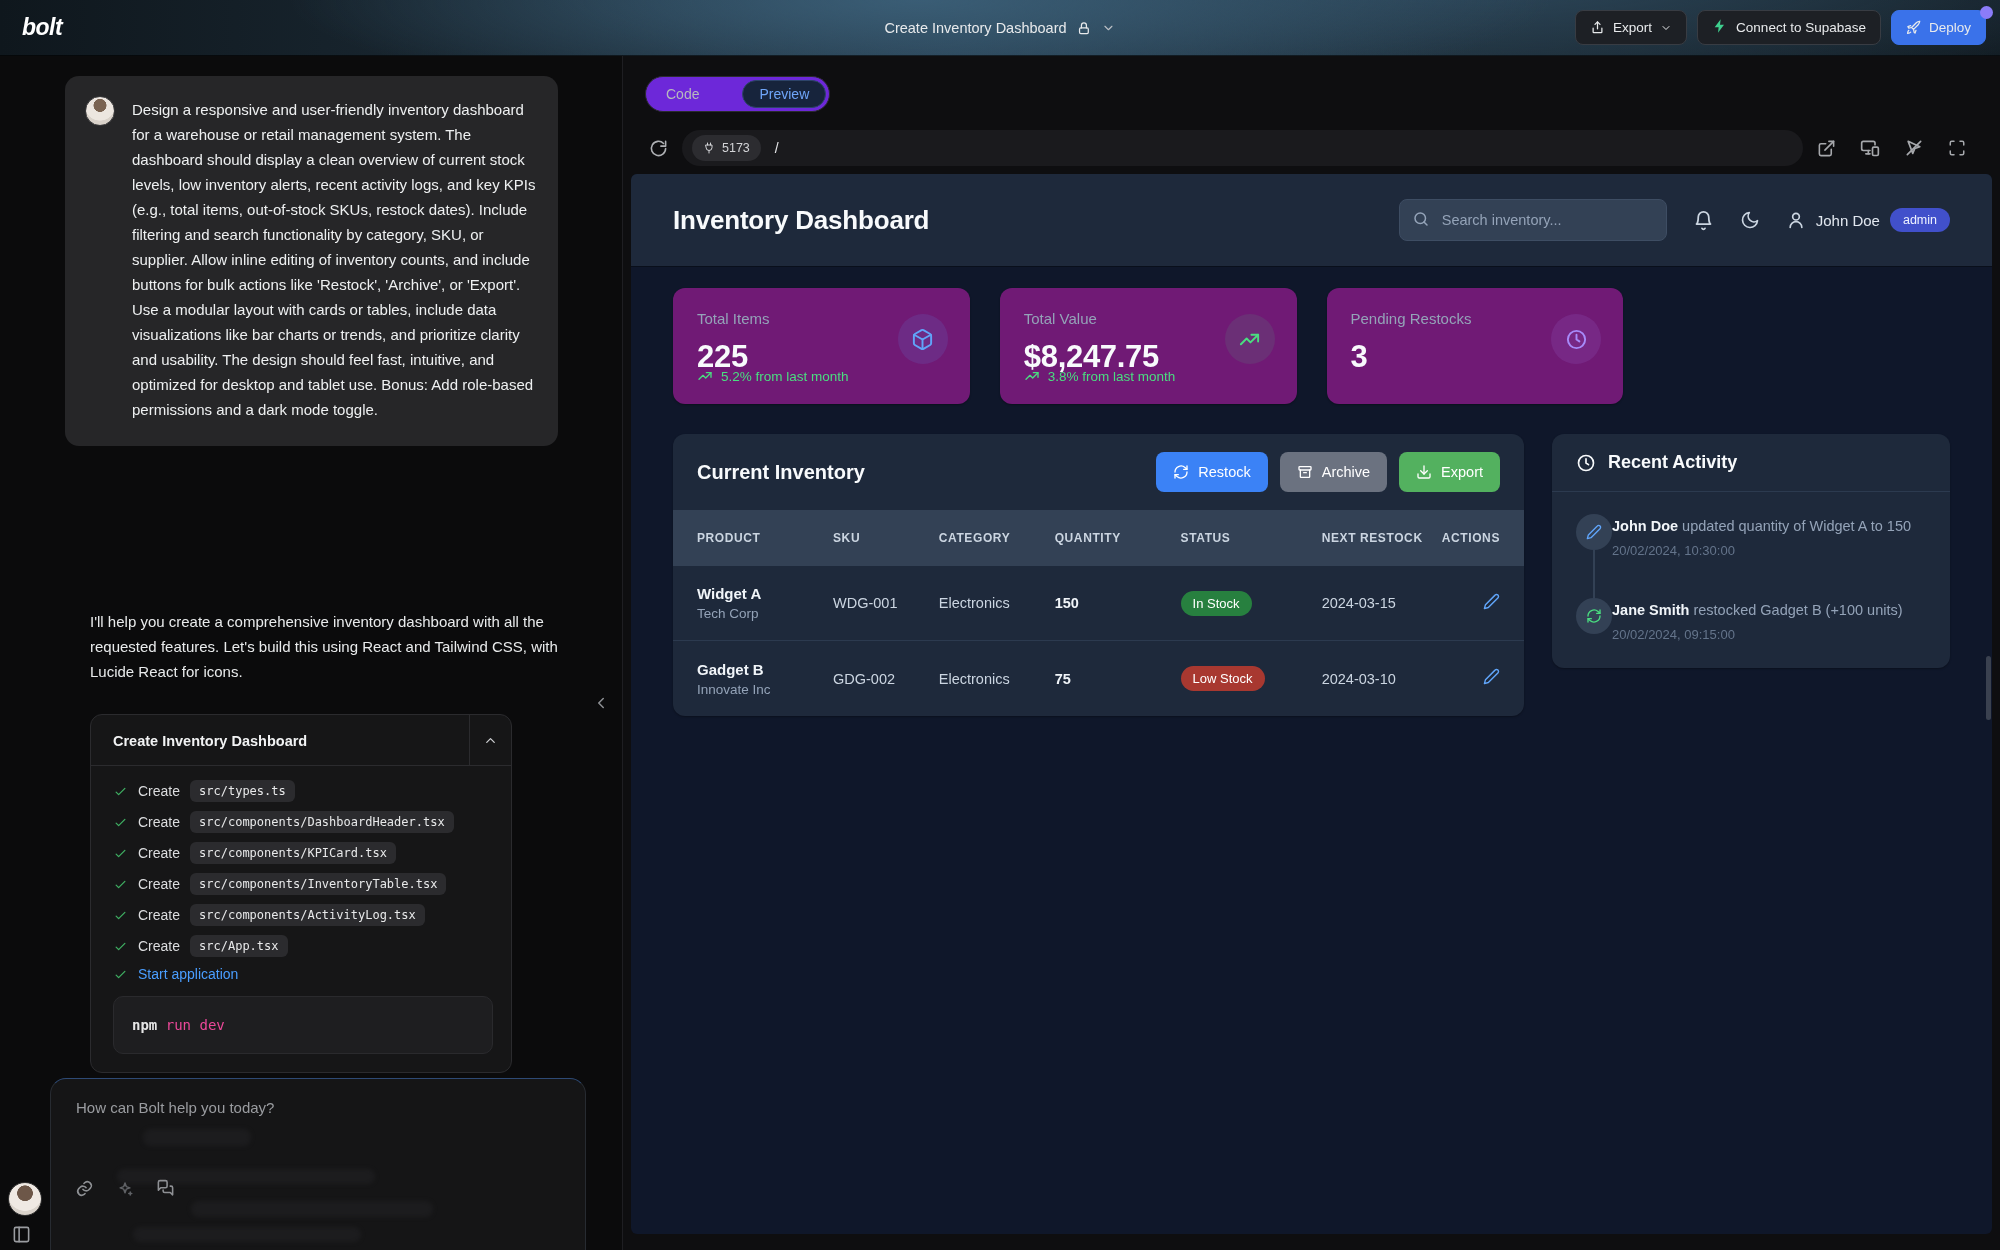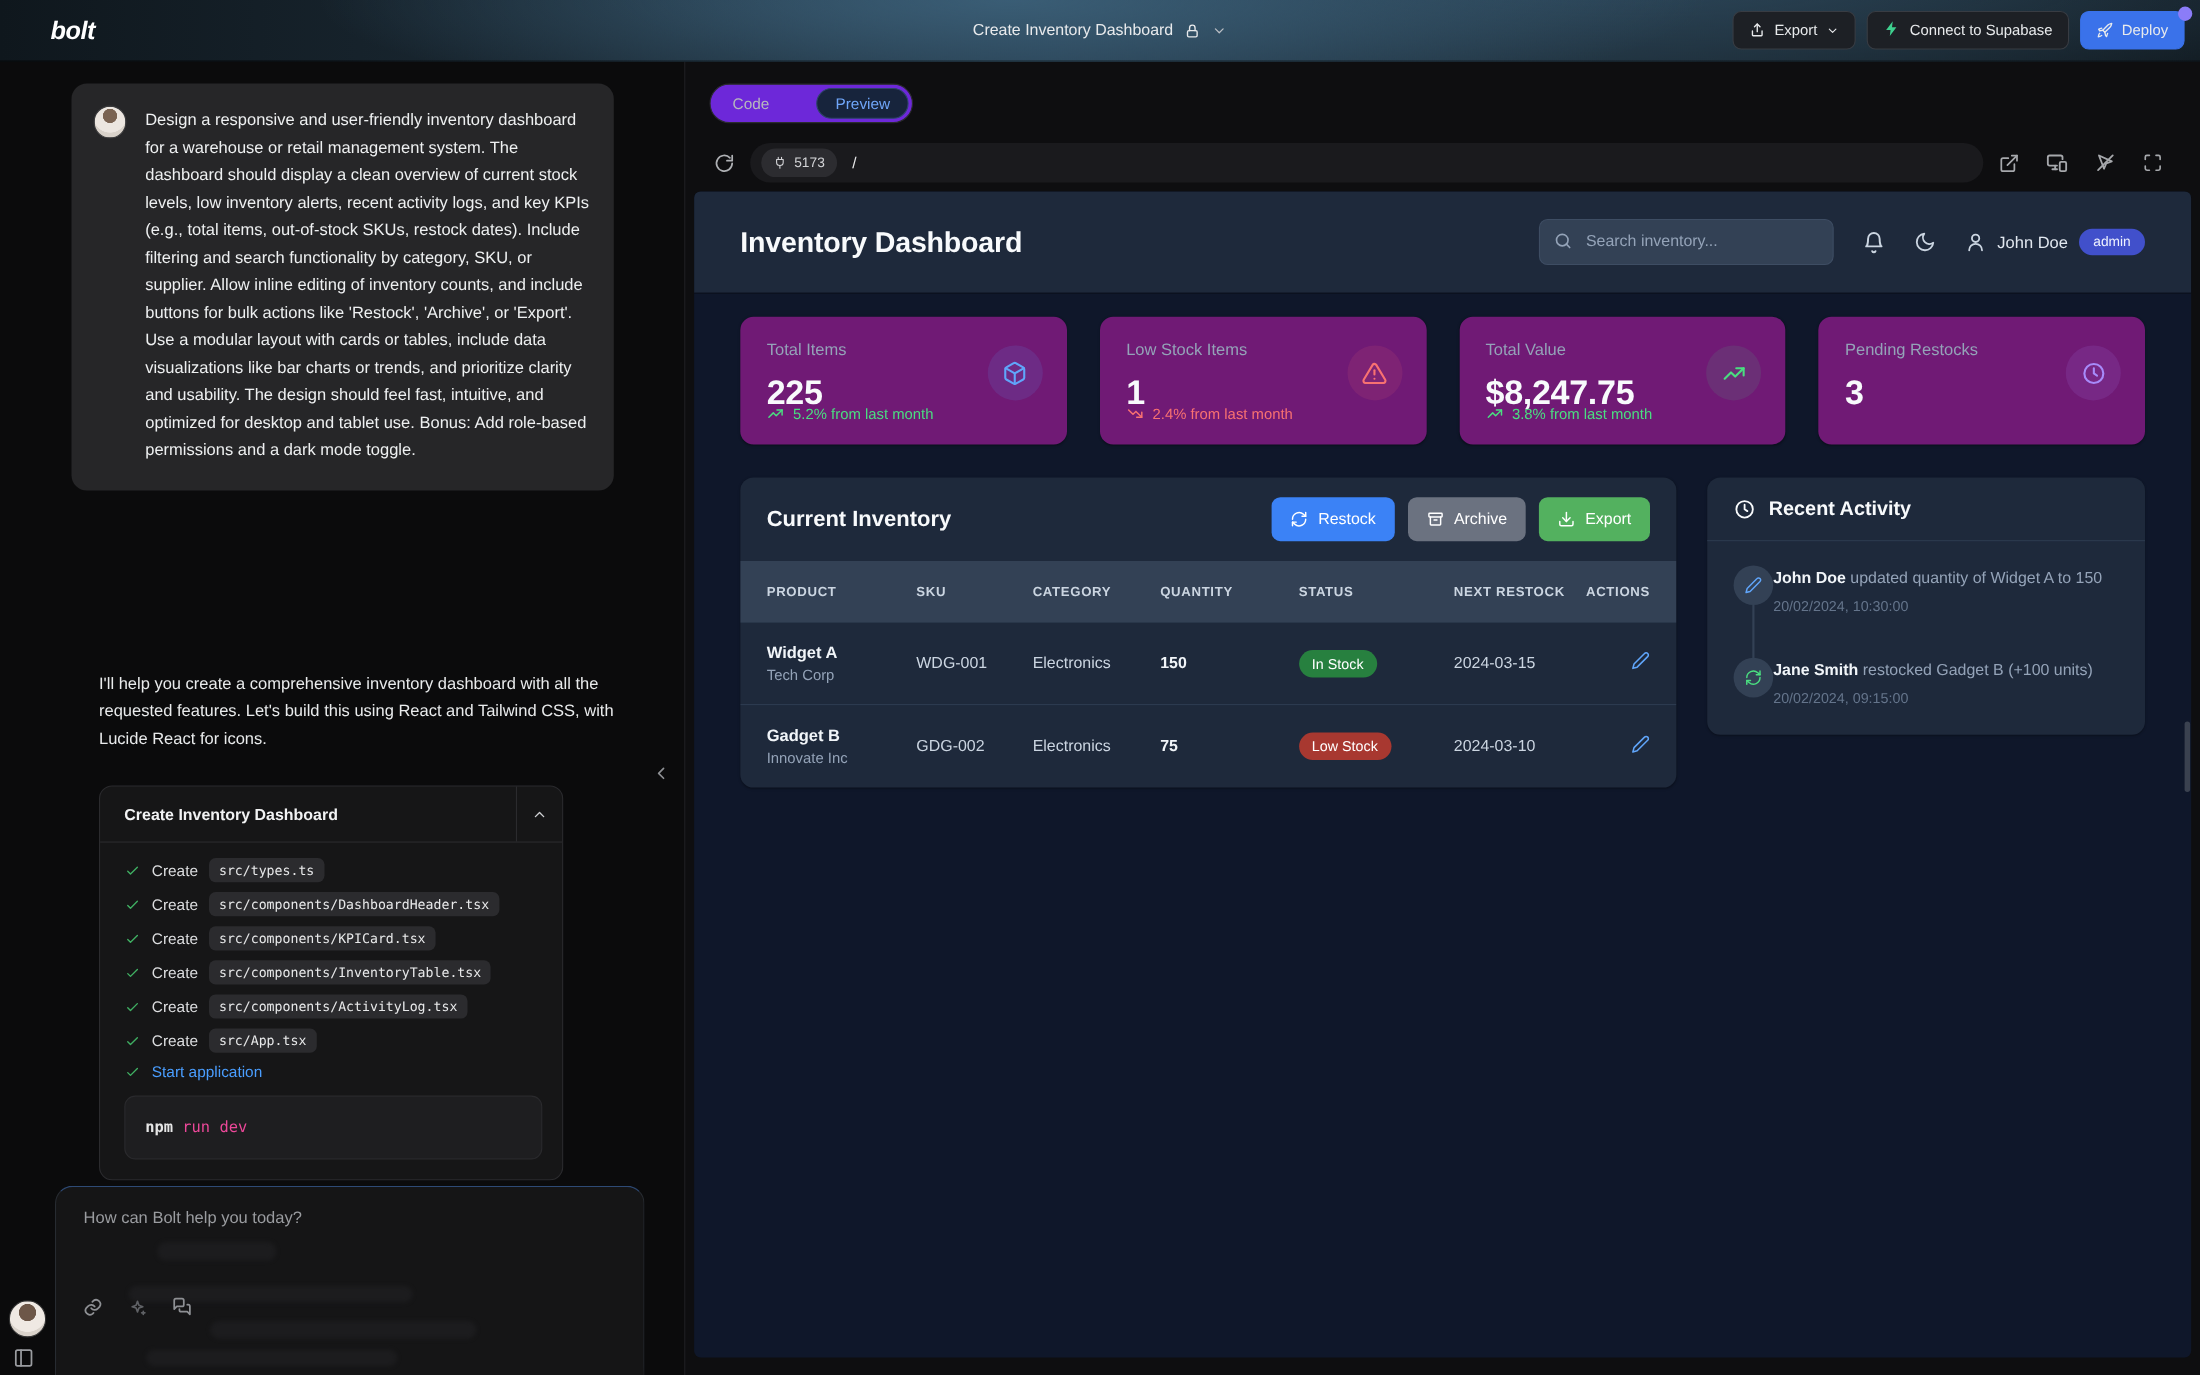"bolt" .logo { margin-left: 24px -> none }
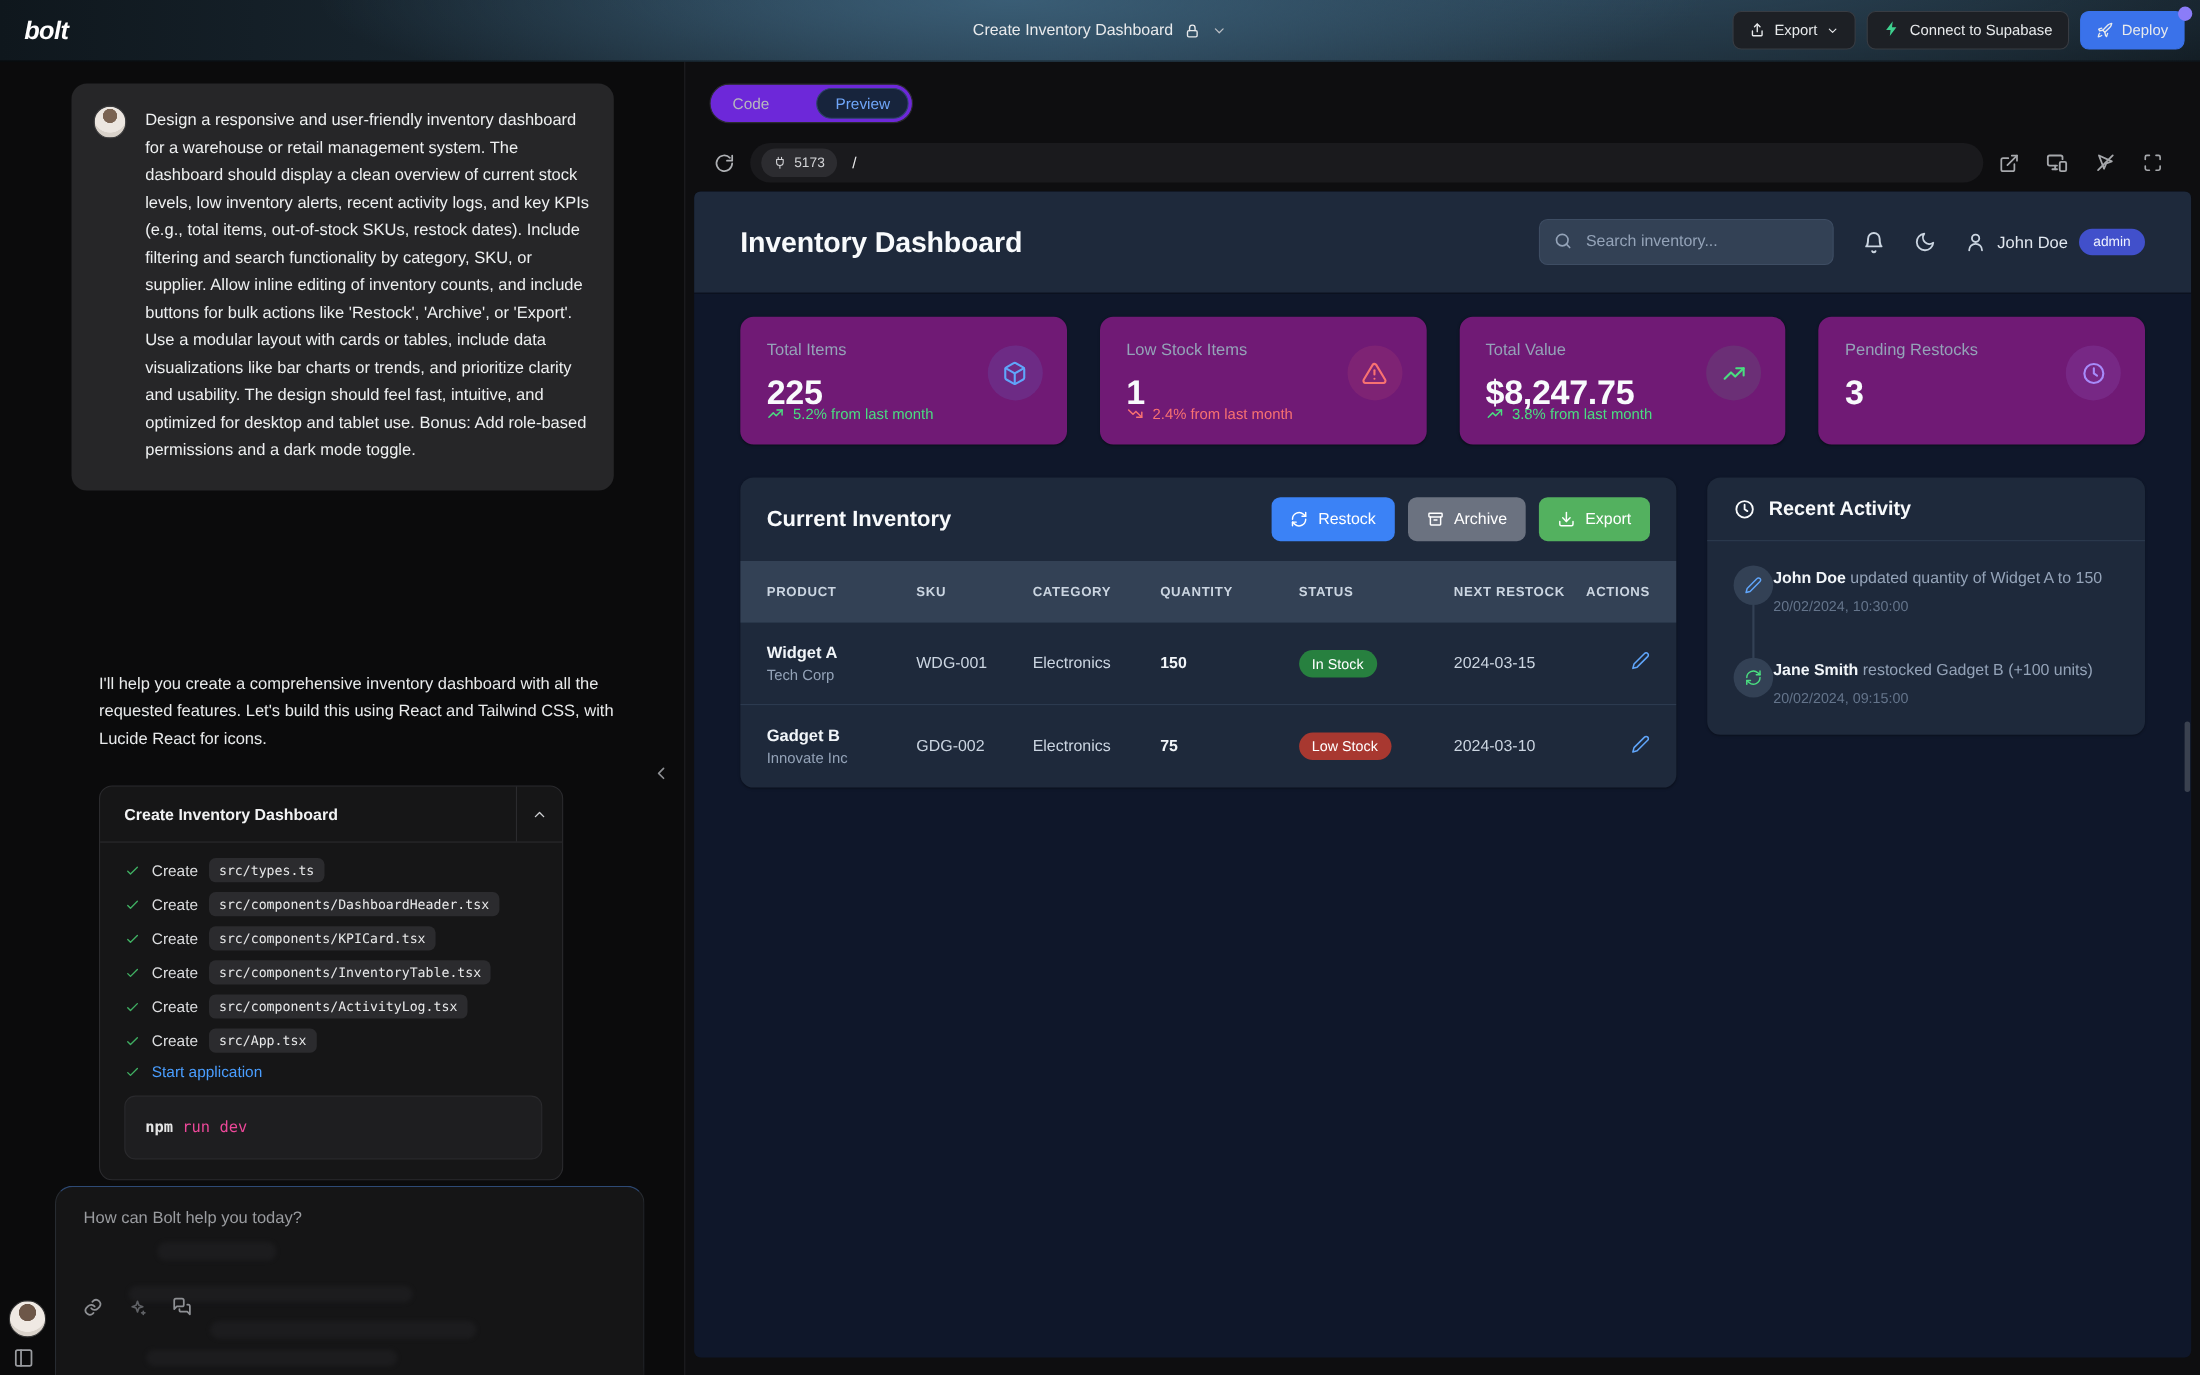"Low Stock Items" div.kpi-card { html: <div> <div>Low Stock Items</div> <div>1</div> <div> <svg> <path></path> <path></path> <path></path> </svg> </div> <div> <span> <svg> <path></path> <path></path> </svg> </span> <span>2.4% from last month</span> </div> </div> -> none }
